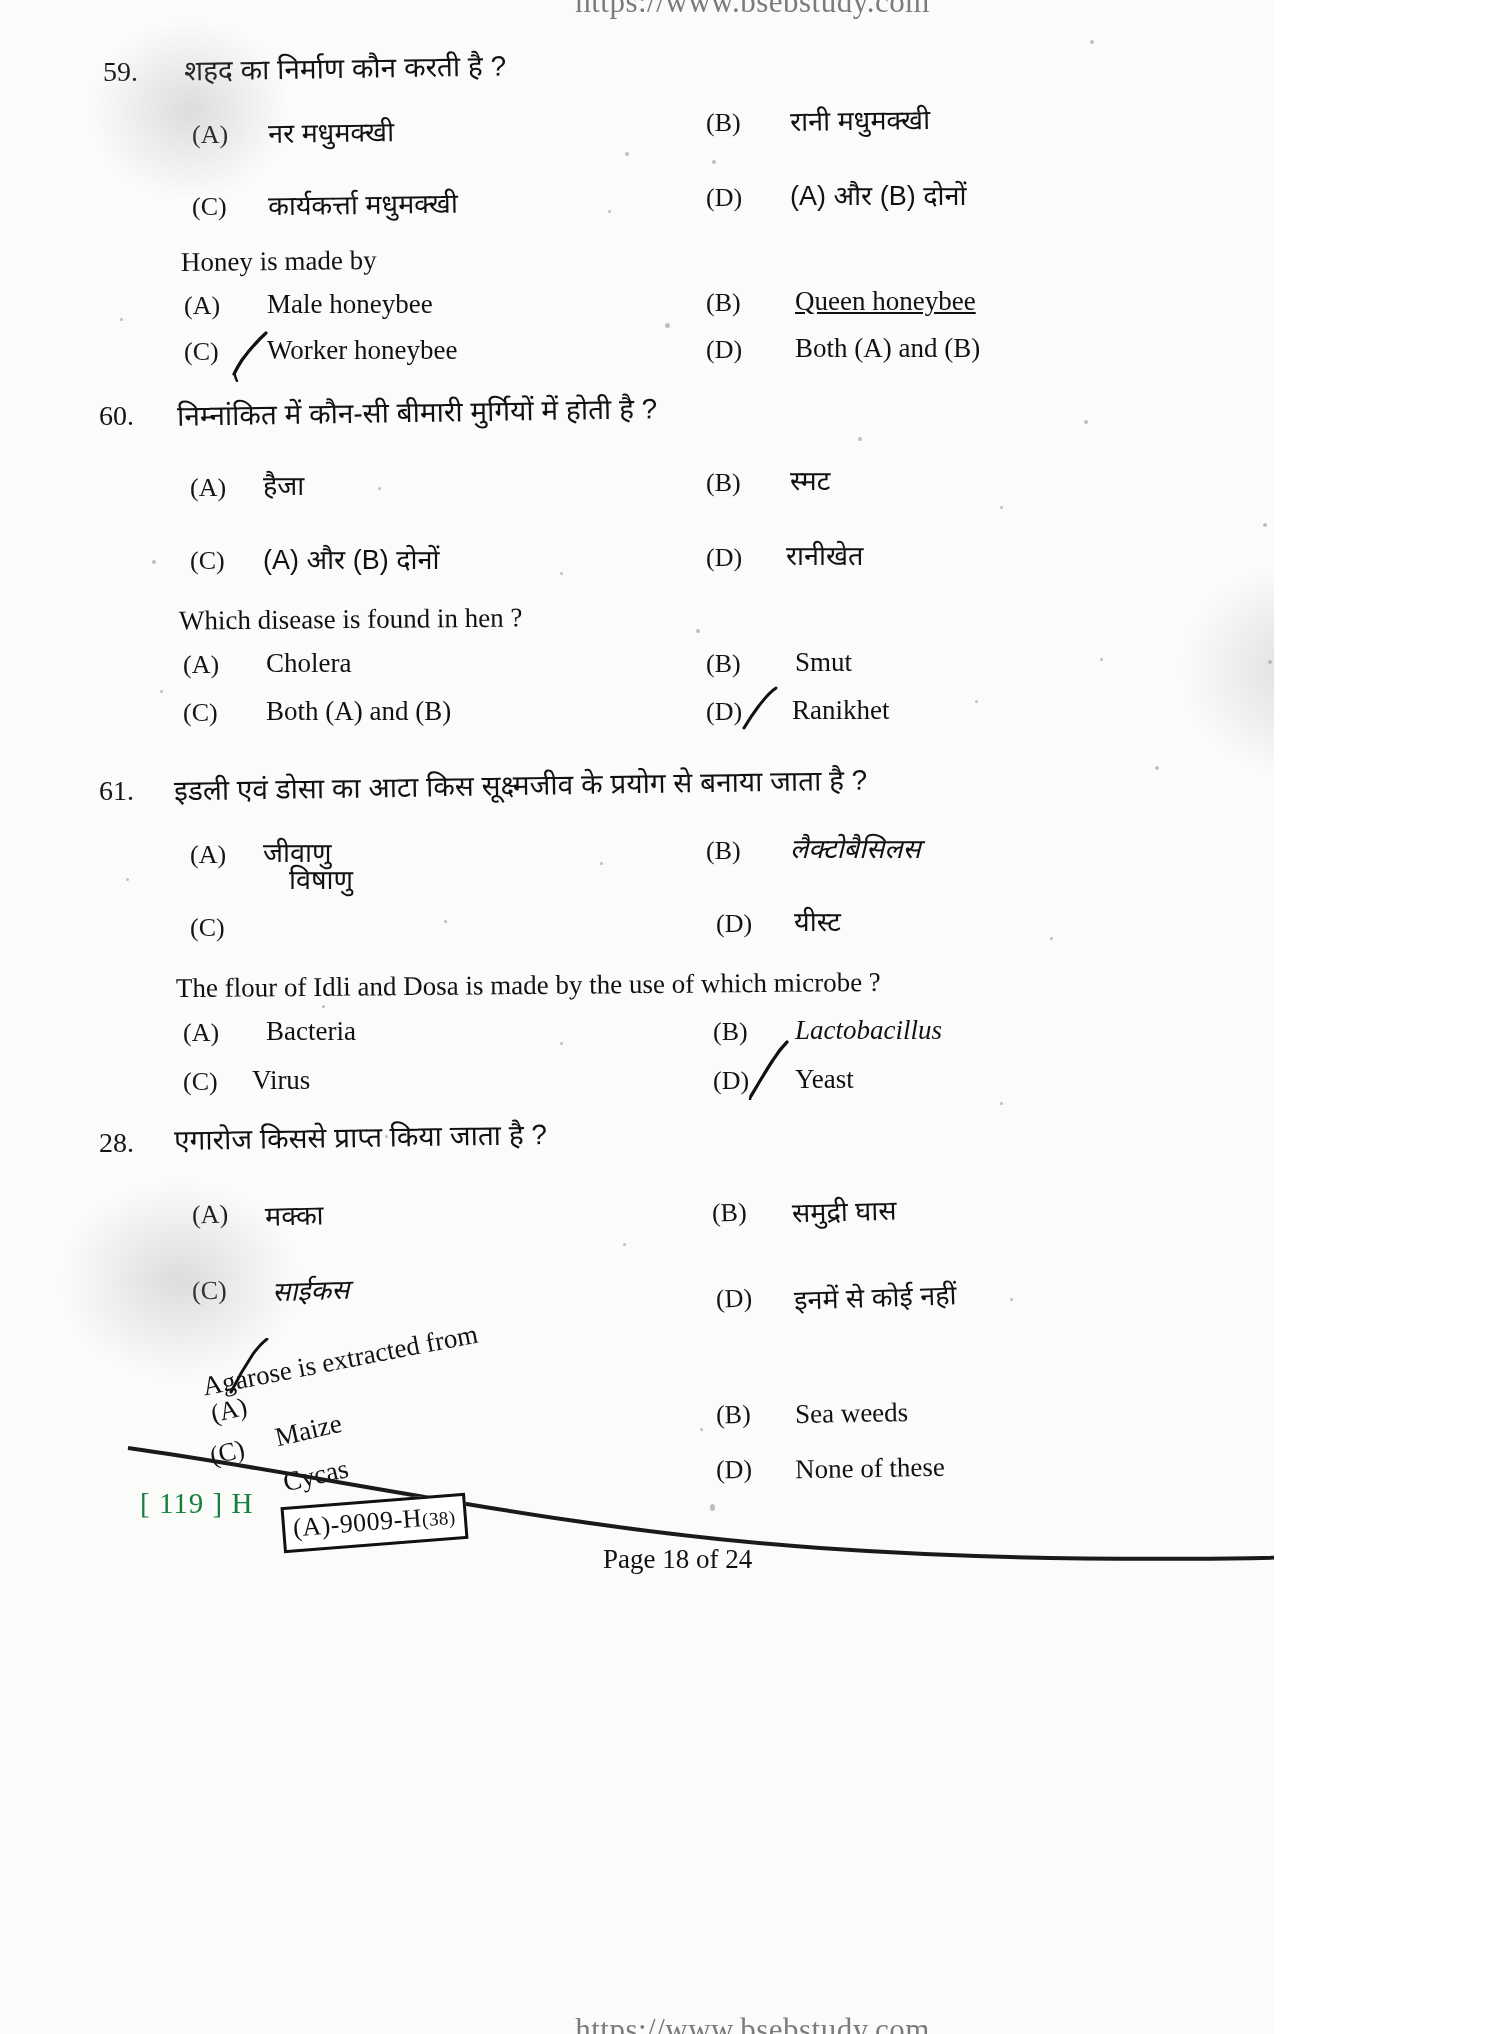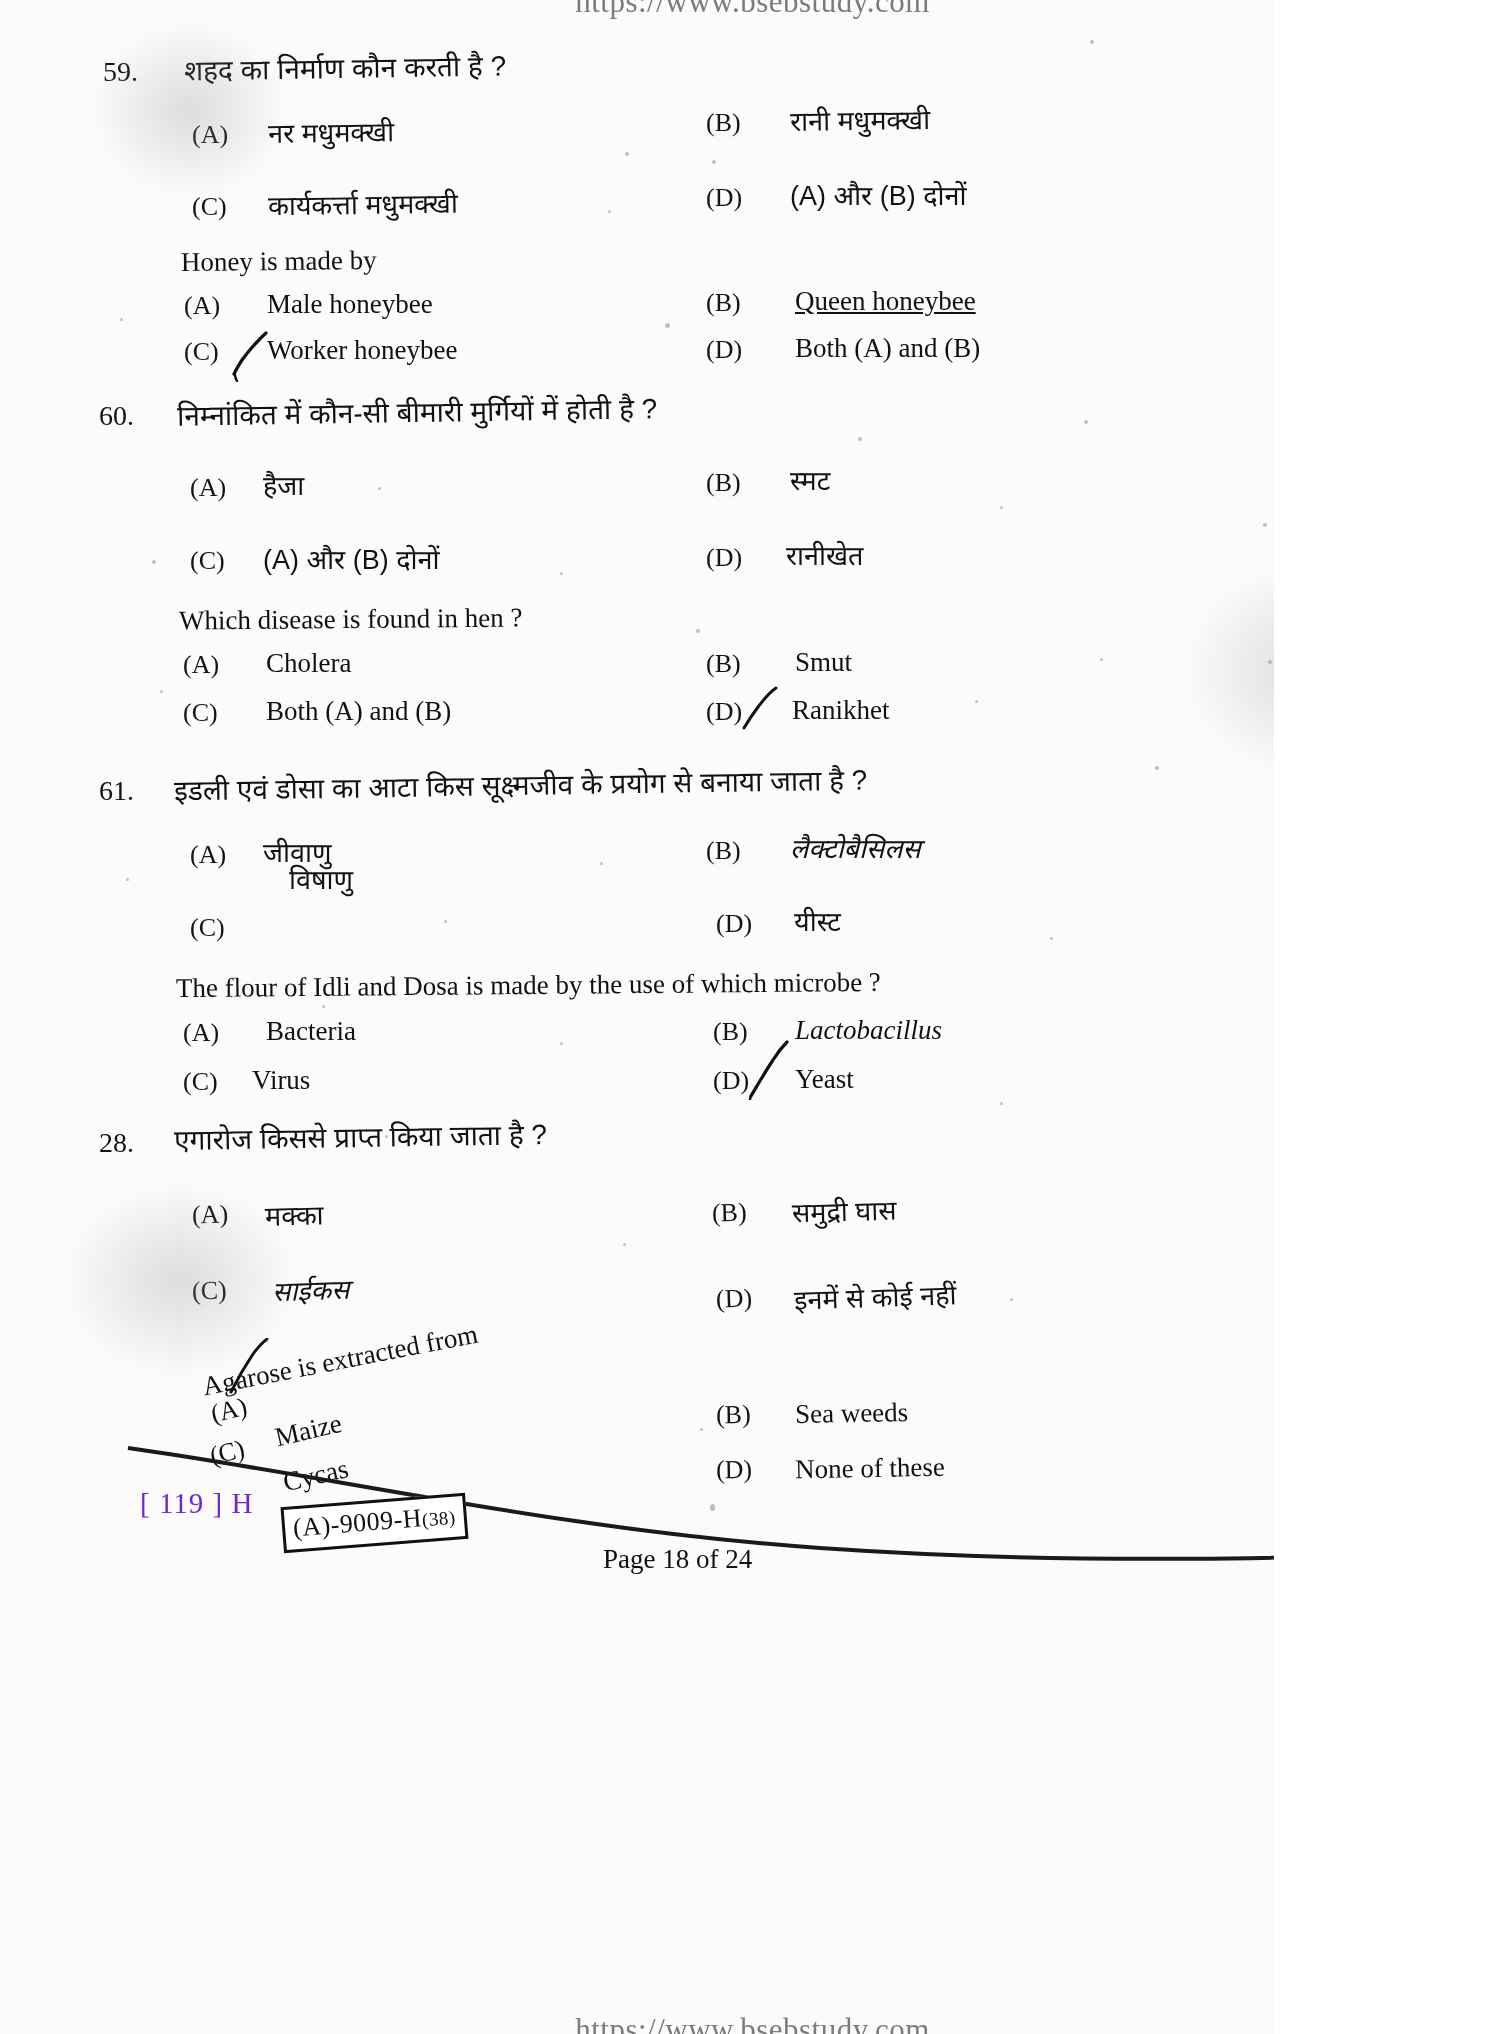"[ 119 ] H" .footer-code { color: #6d28d9 -> #15803d }
